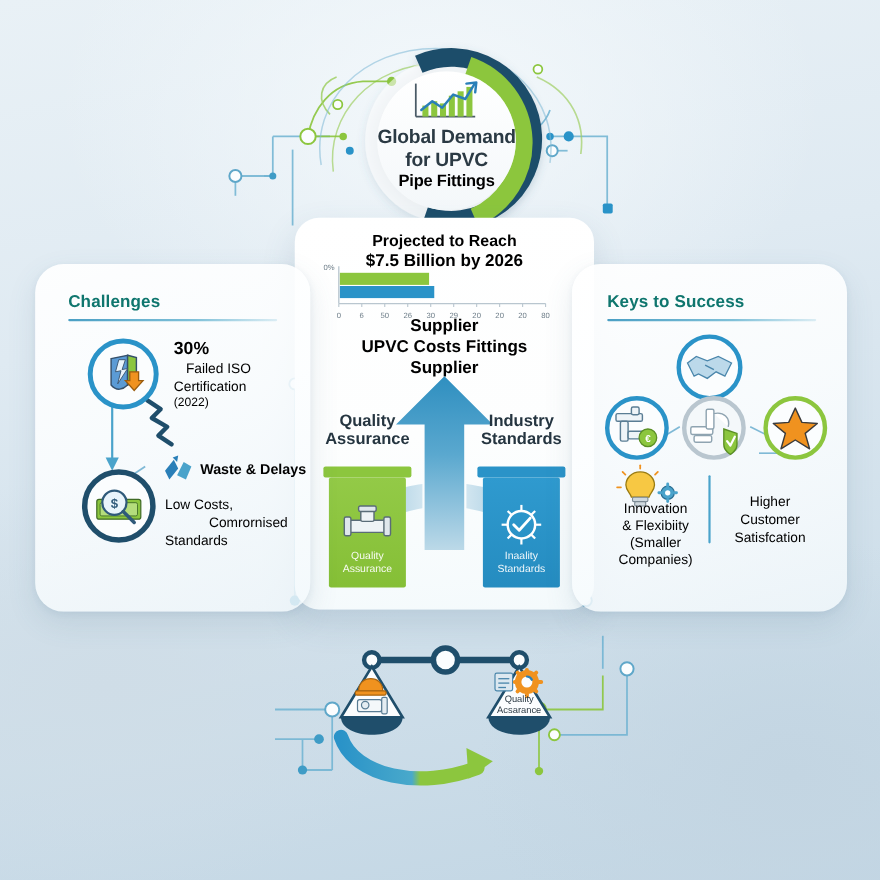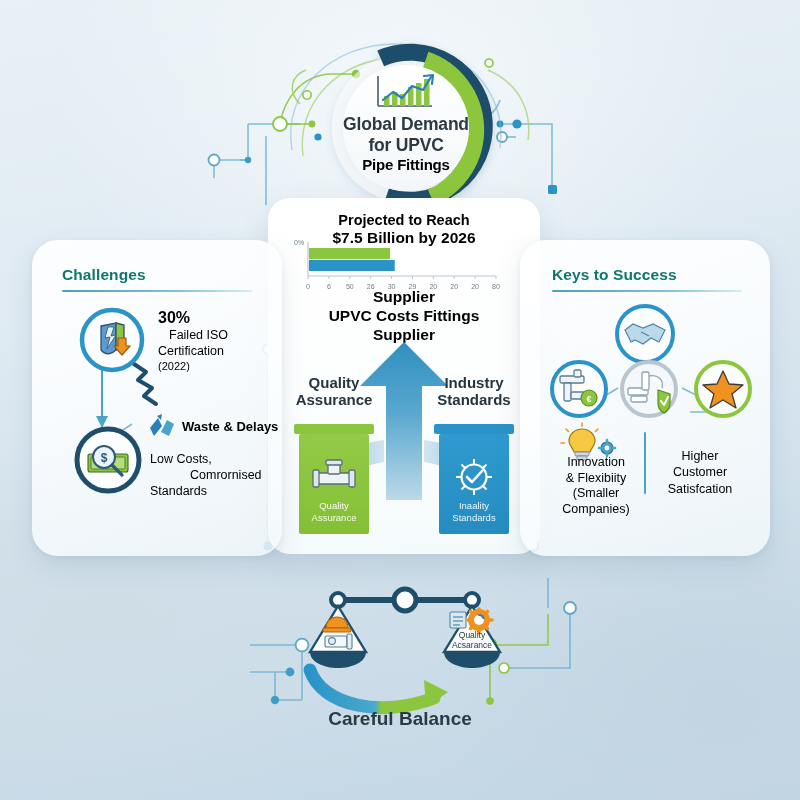"Careful Balance" div.t { html: <div>Careful Balance</div> -> none }
